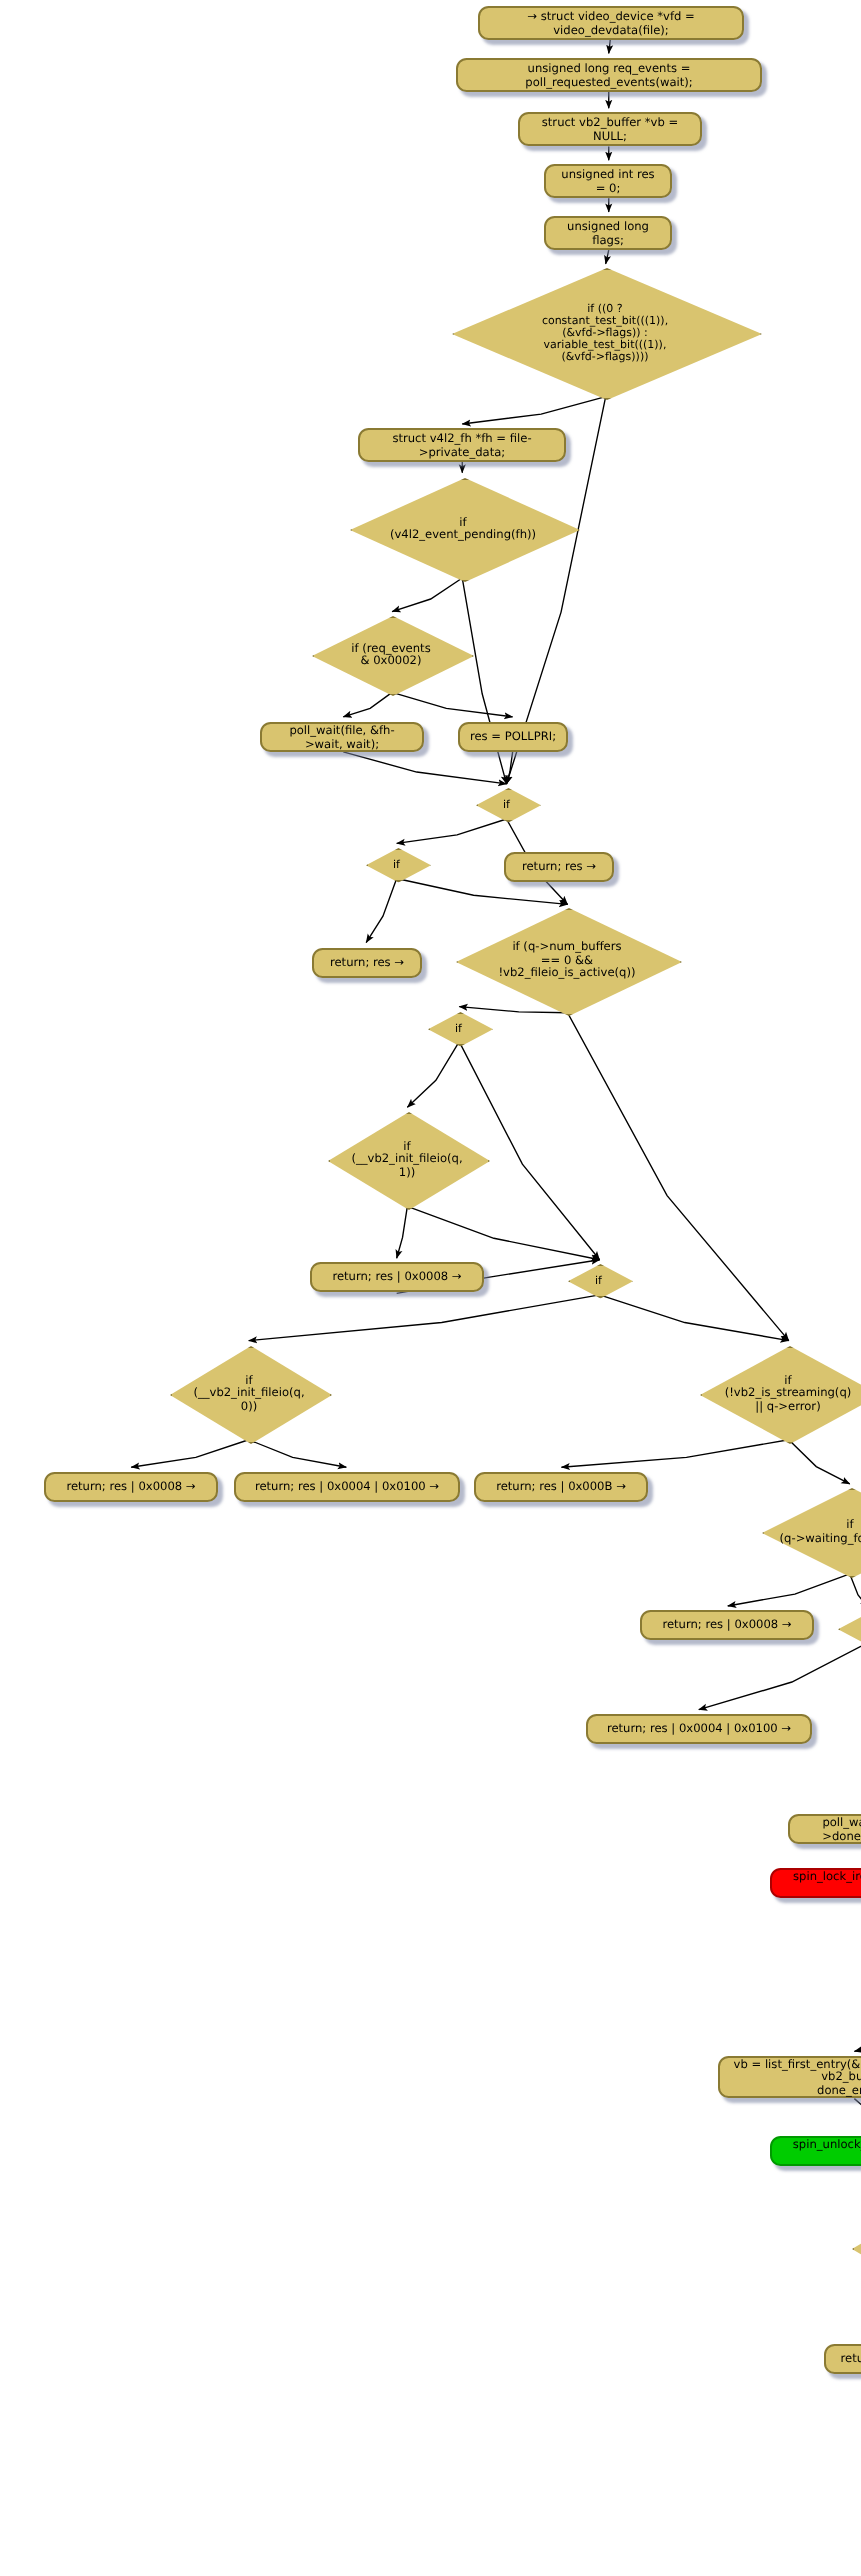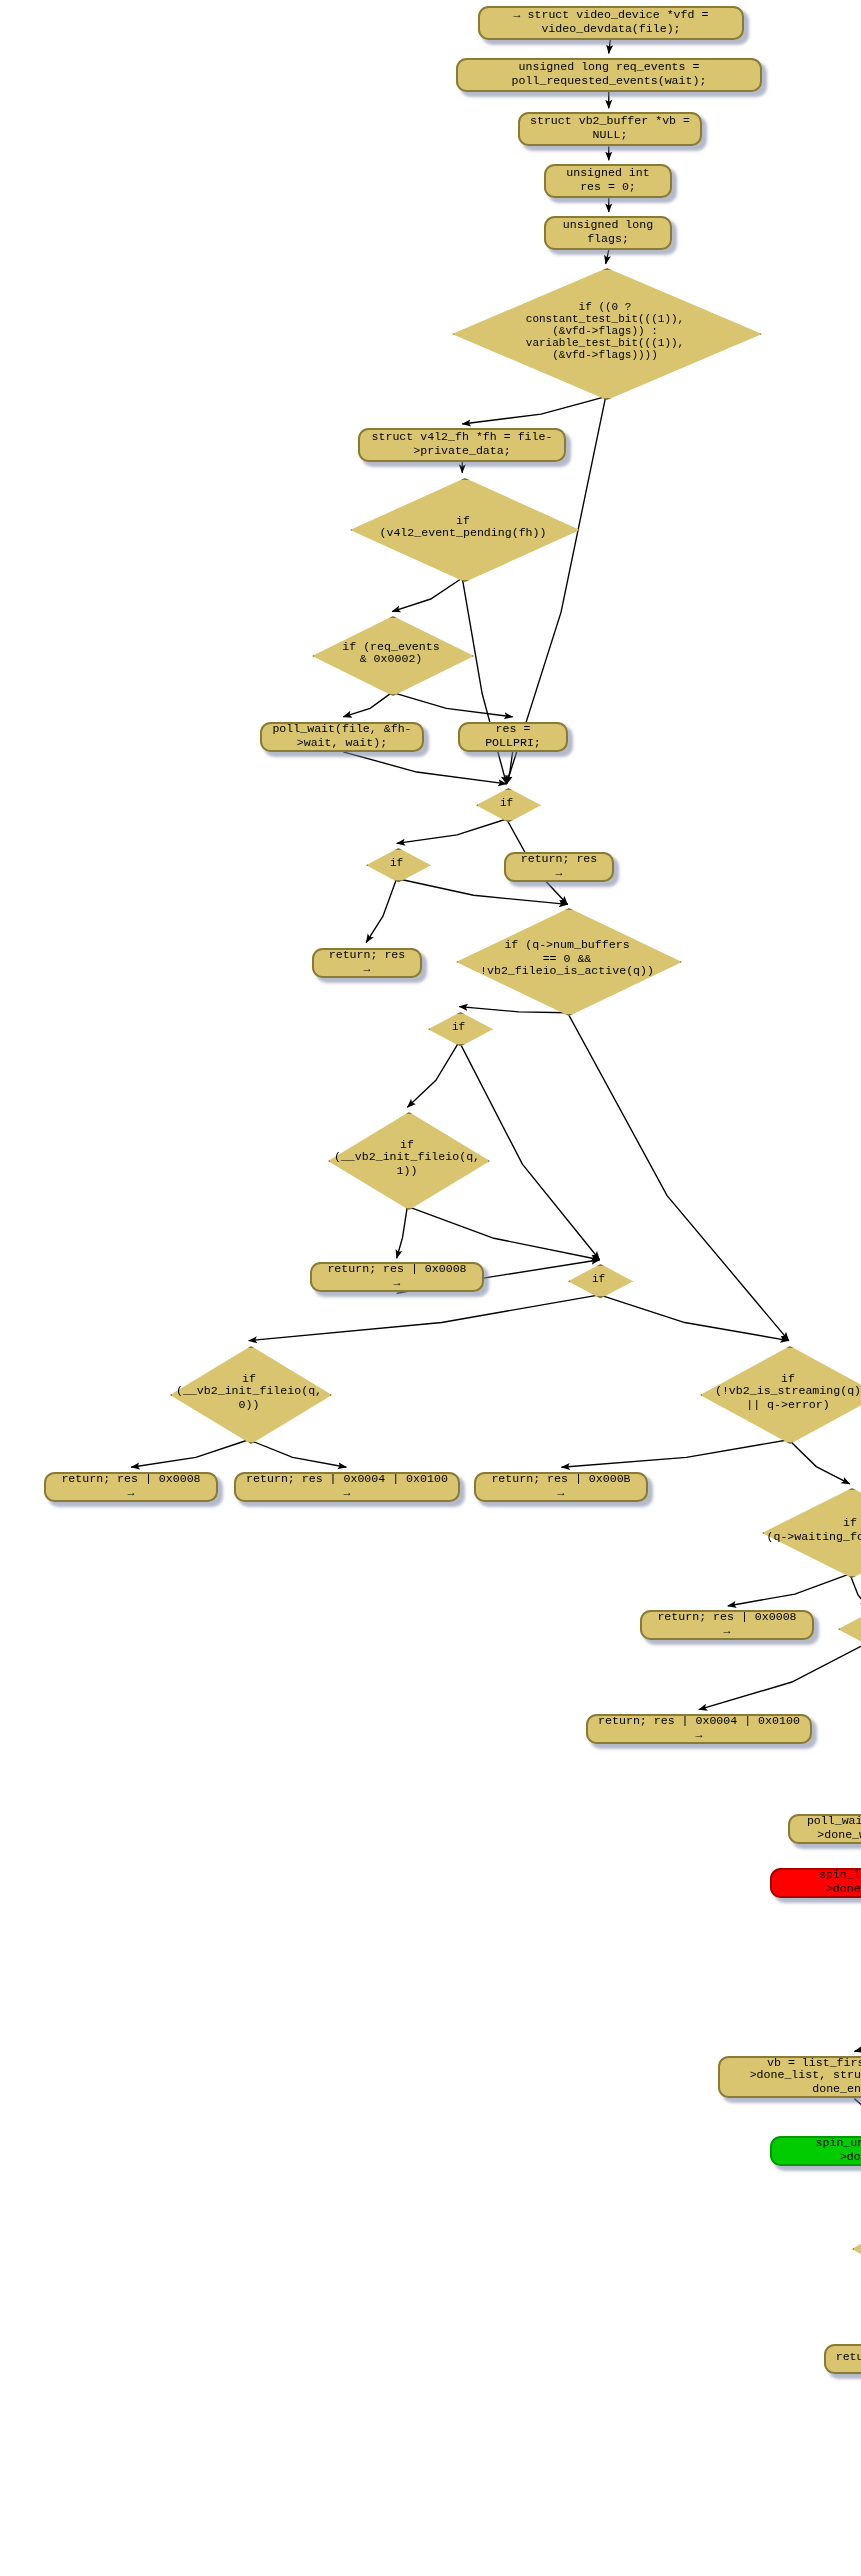"→ struct video_device *vfd =" #canvas { font-family: Liberation Mono, monospace -> none }
